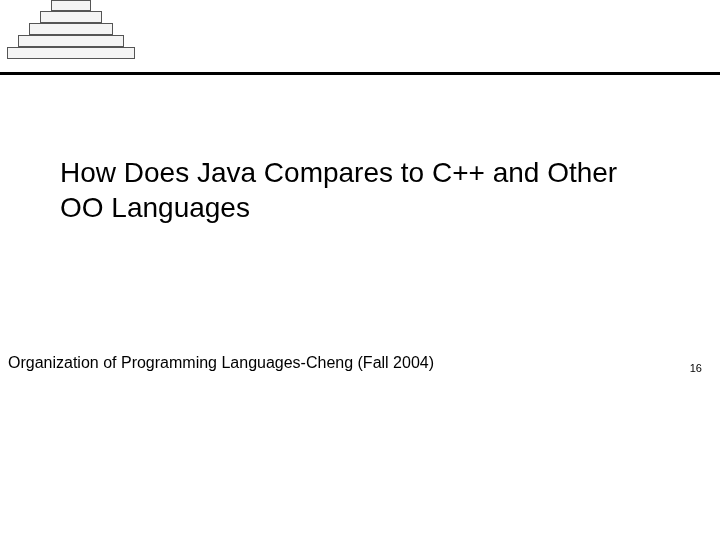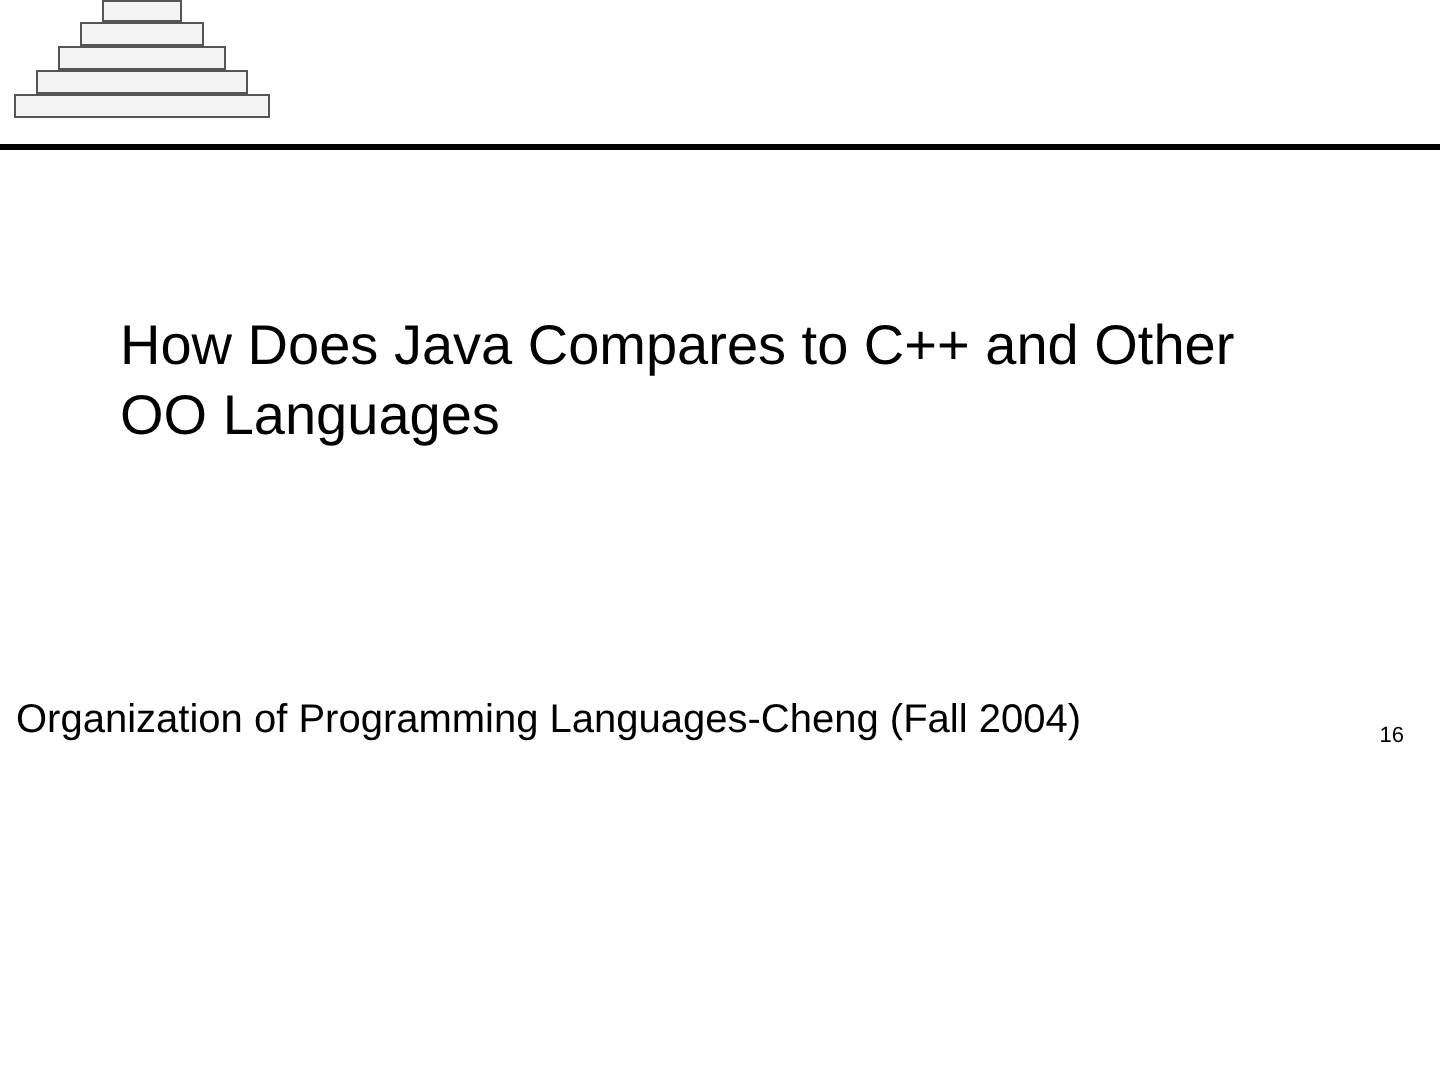"Organization of Programming" .footer-left { font-size: 20px -> 16px }
